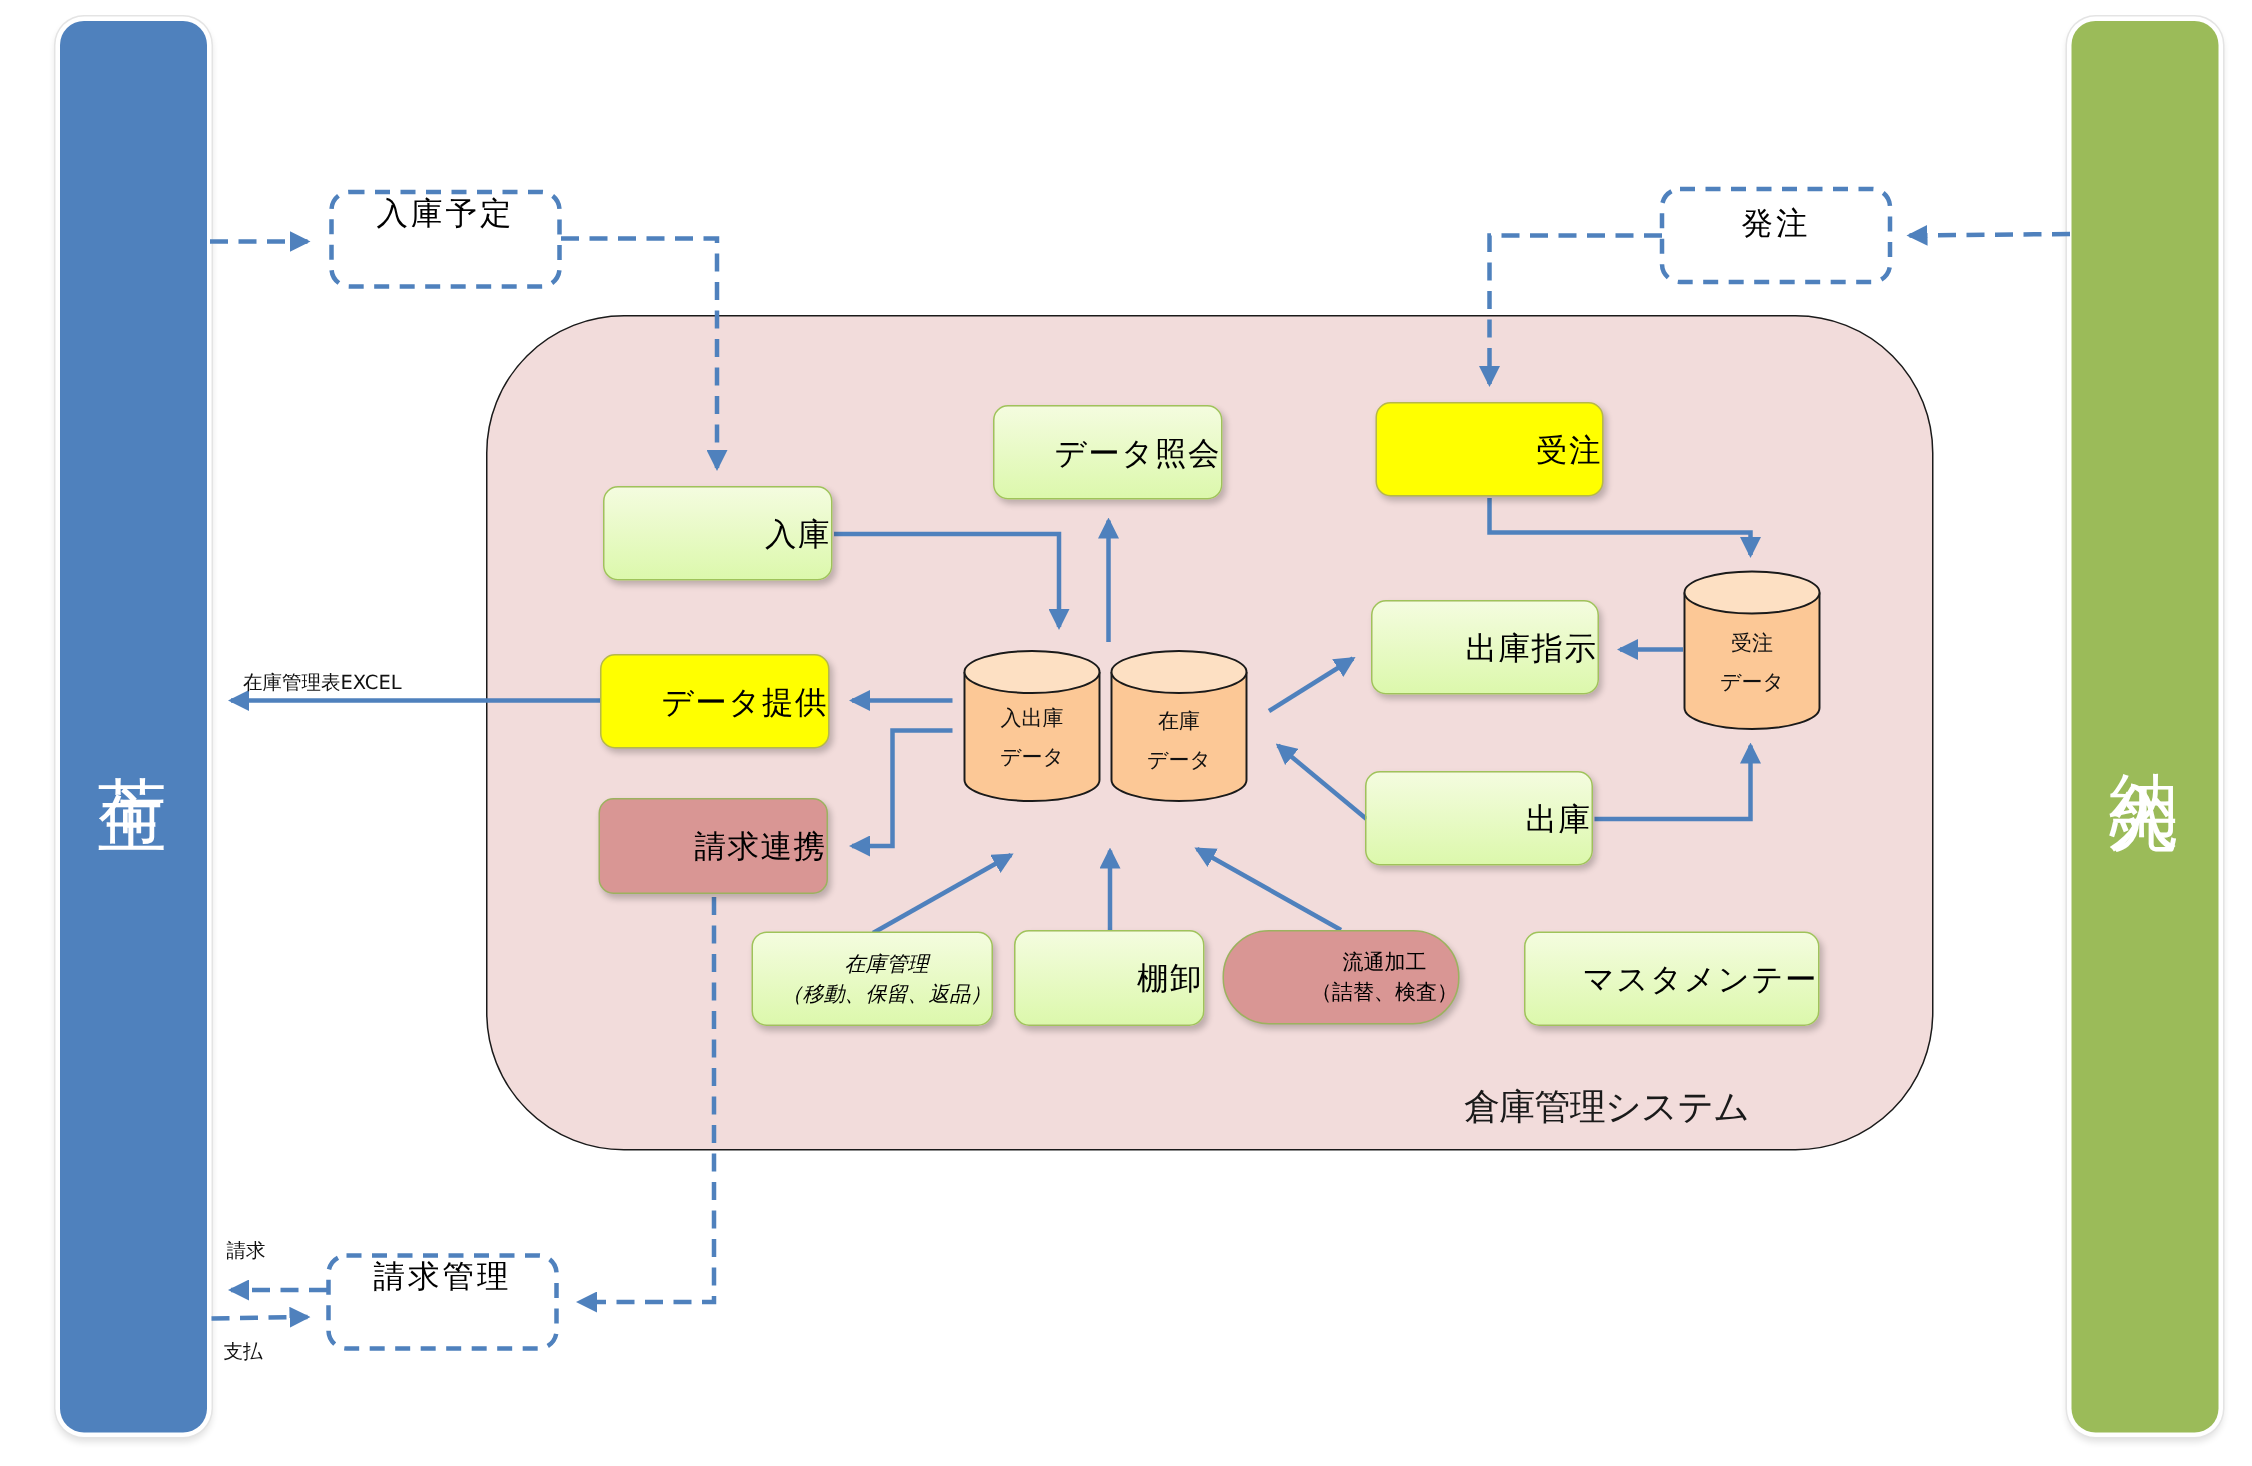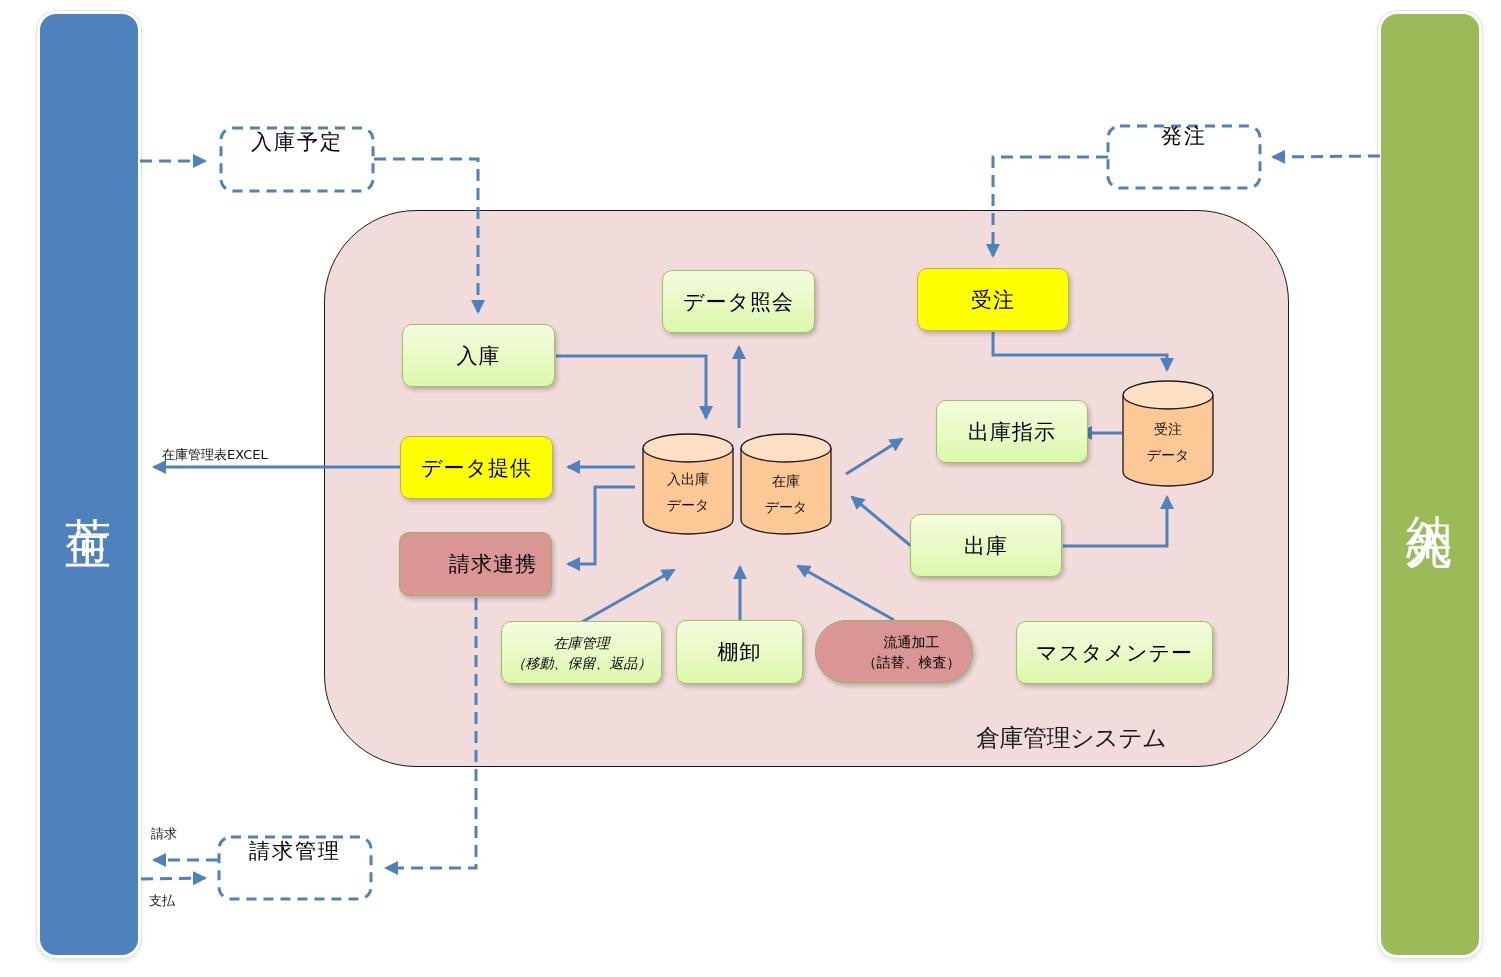"発注" div.dashbox { top: 122px -> 135px }
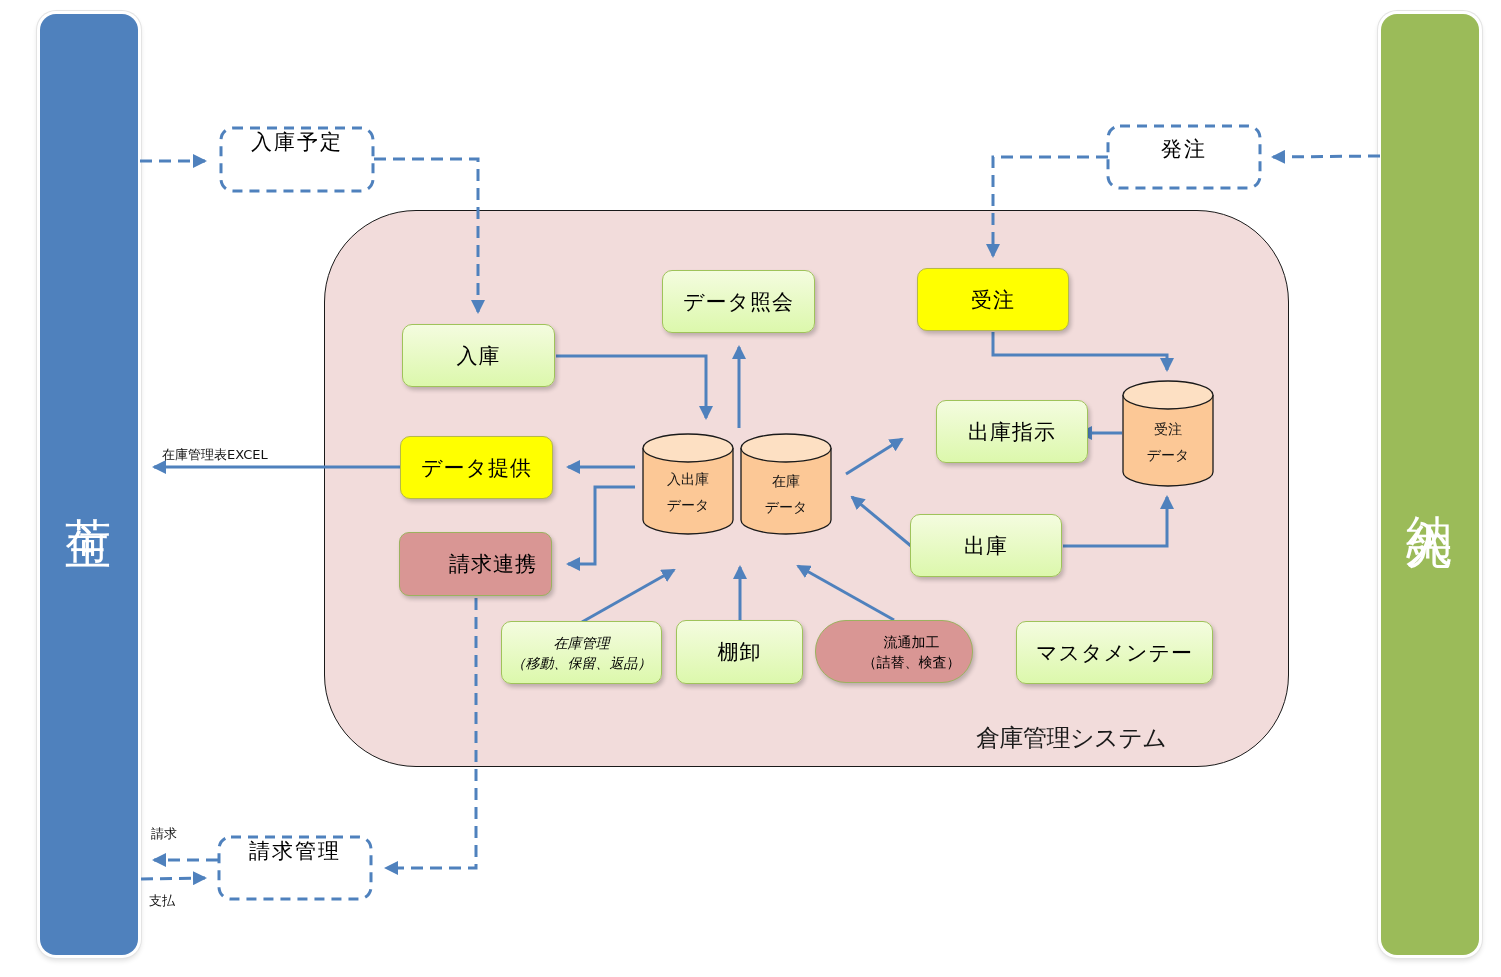"データ照会" .box { justify-content: center -> flex-end }
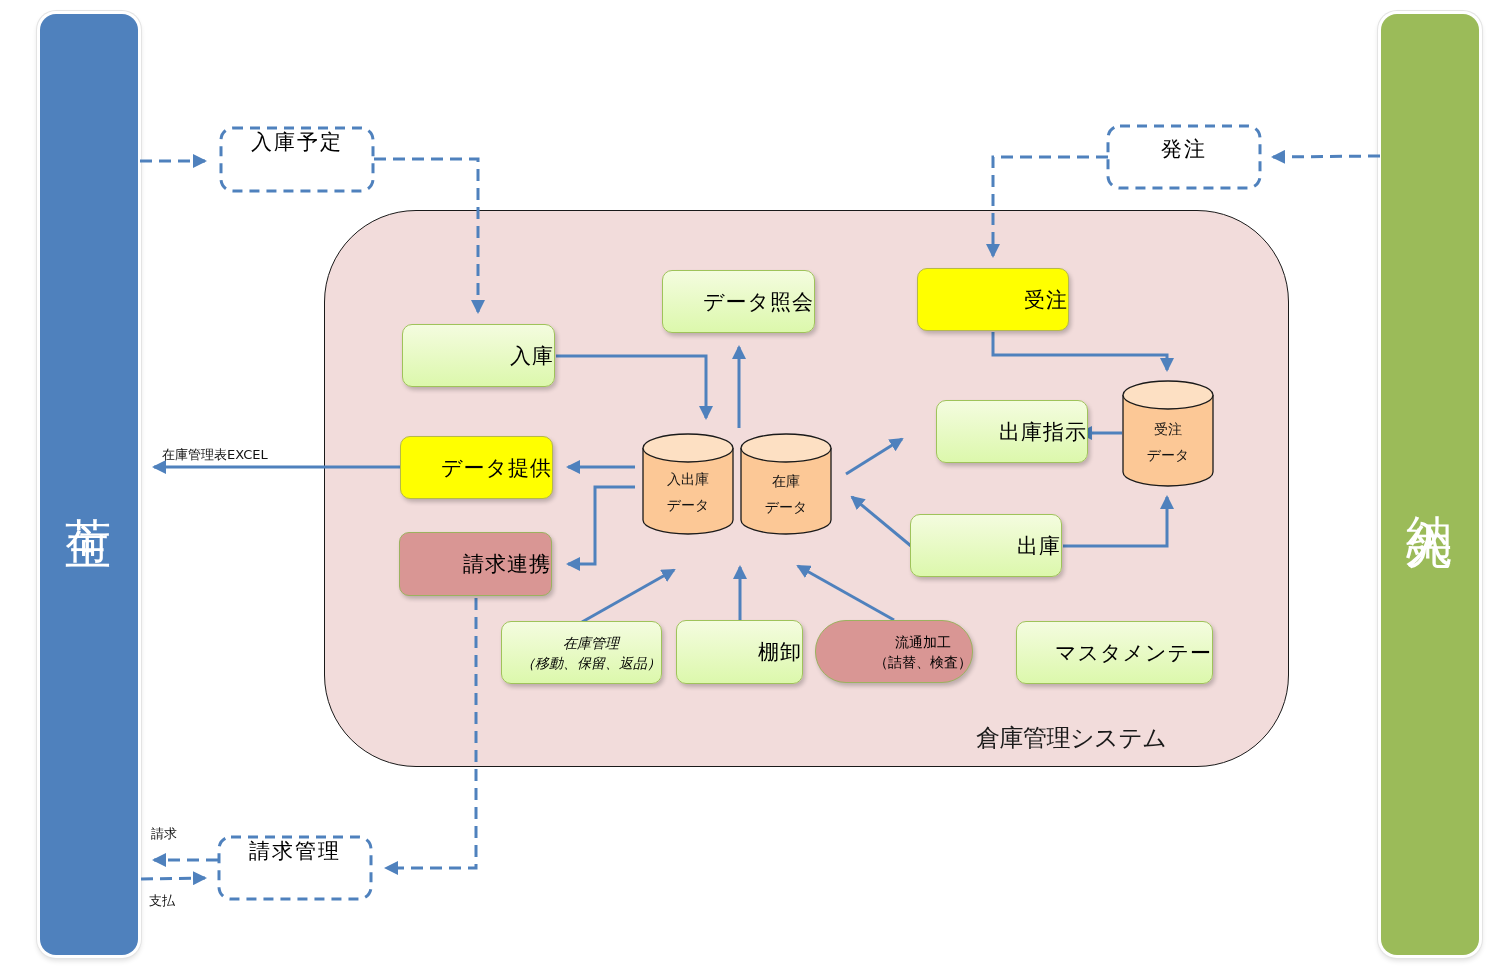"出庫指示" div.box { left: 936px -> 914px }
